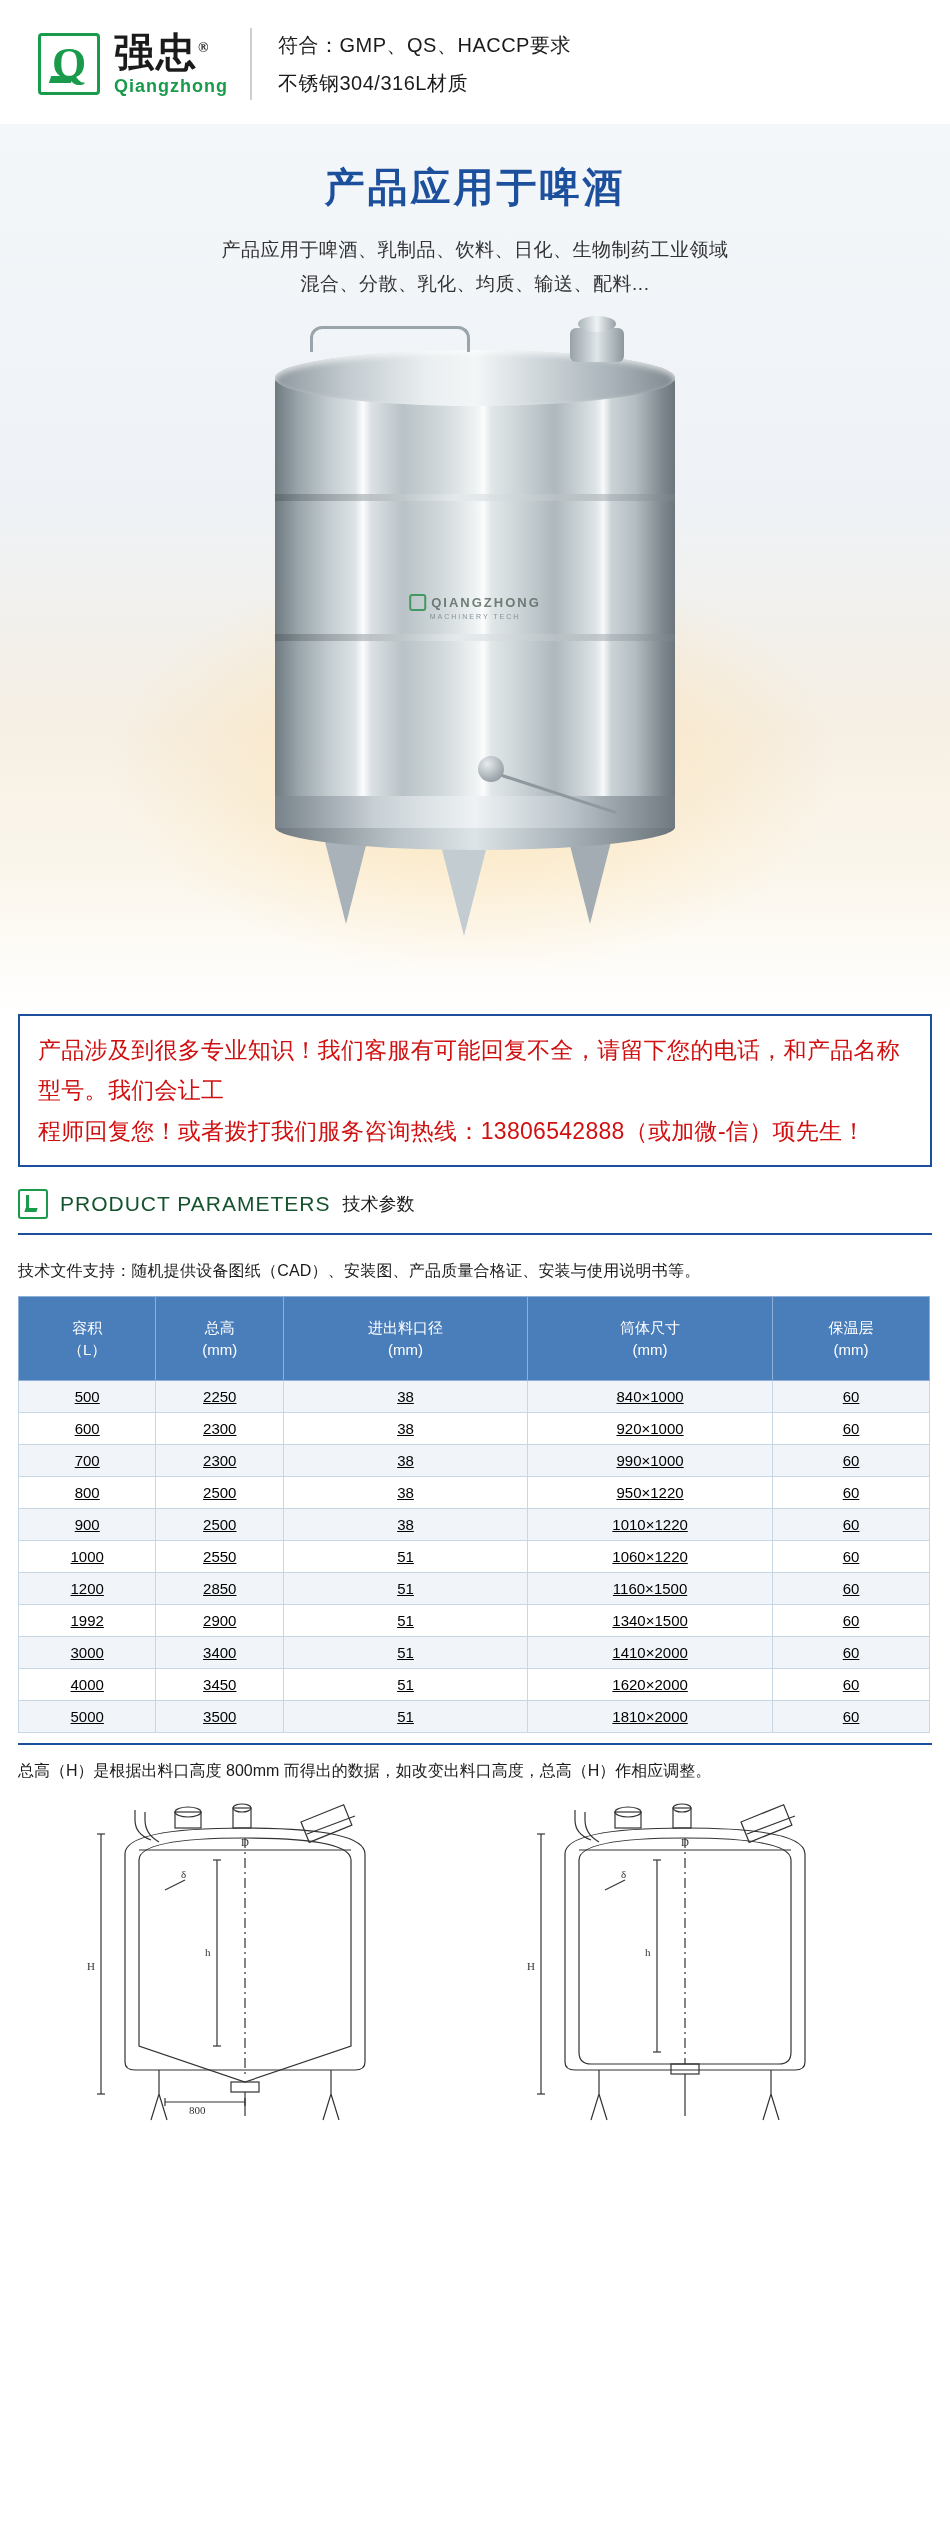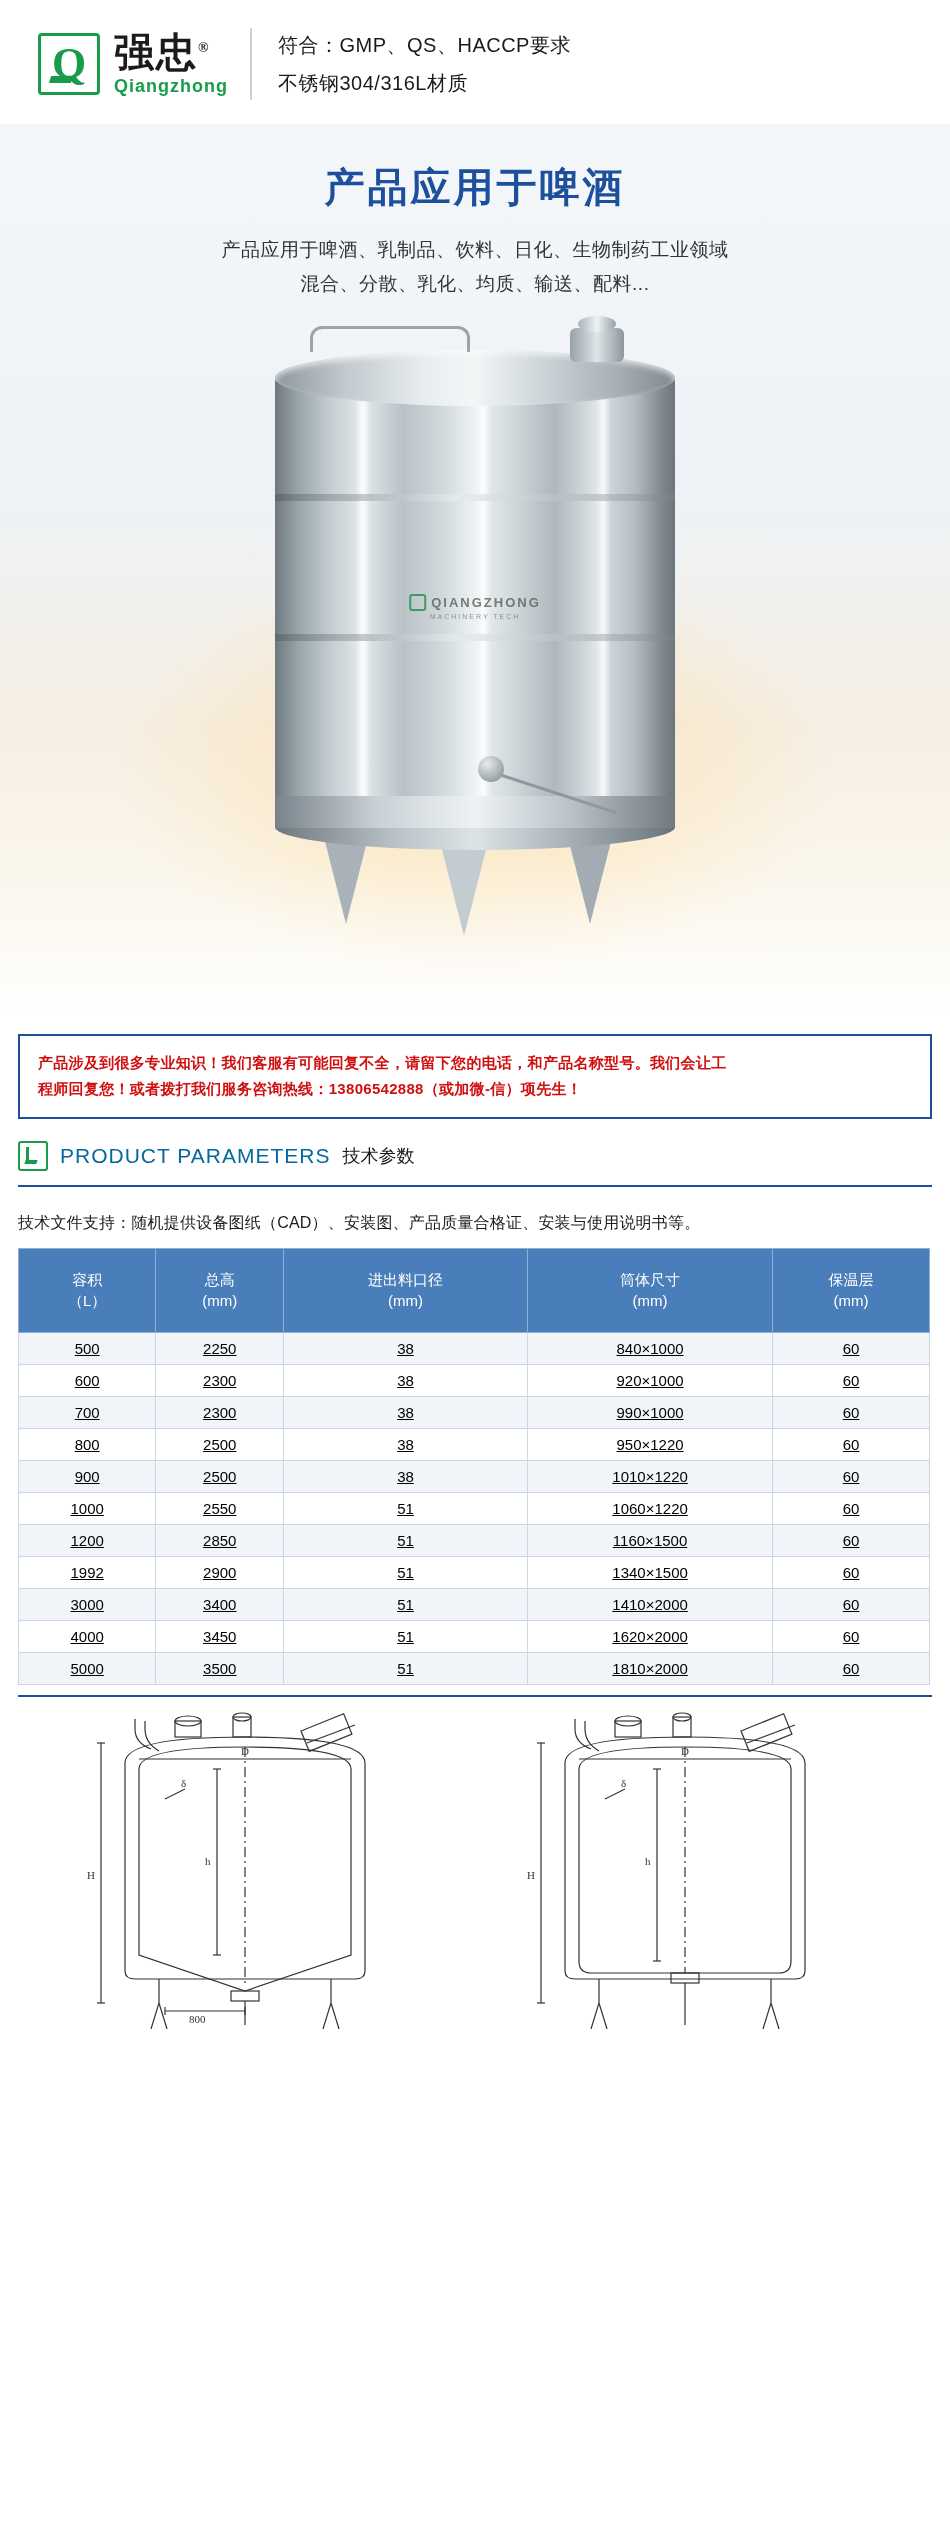"产品涉及到很多专业知识！我们客服有可能回复不全，请留下您的电话，和产品名称型号。" .notice { font-size: 15px -> 23px; font-weight: bold -> none; margin: 20px 18px 0 18px -> 0 18px 0 18px }
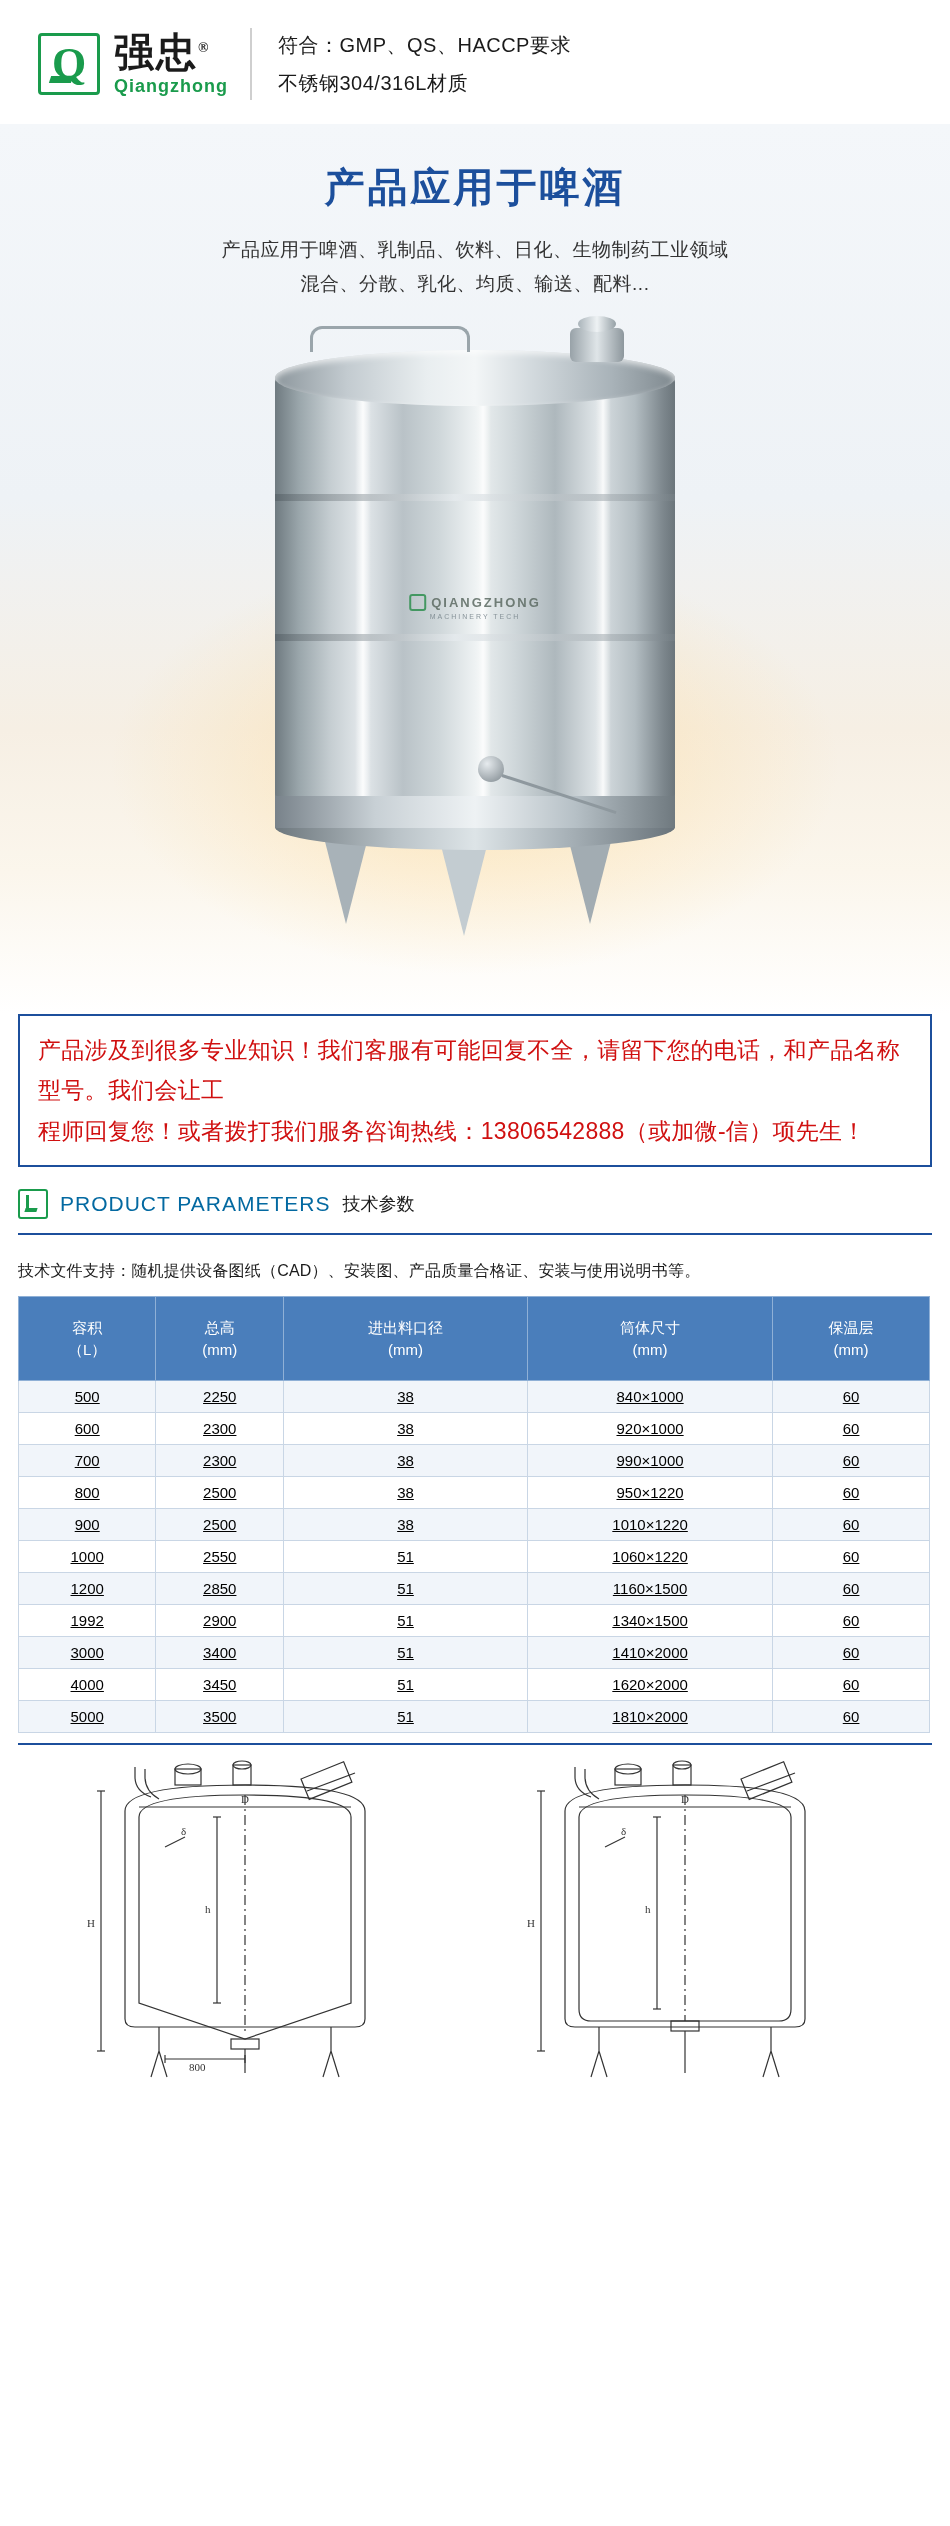"PRODUCT PARAMETERS" .sh-en { color: #0369a1 -> #14532d }
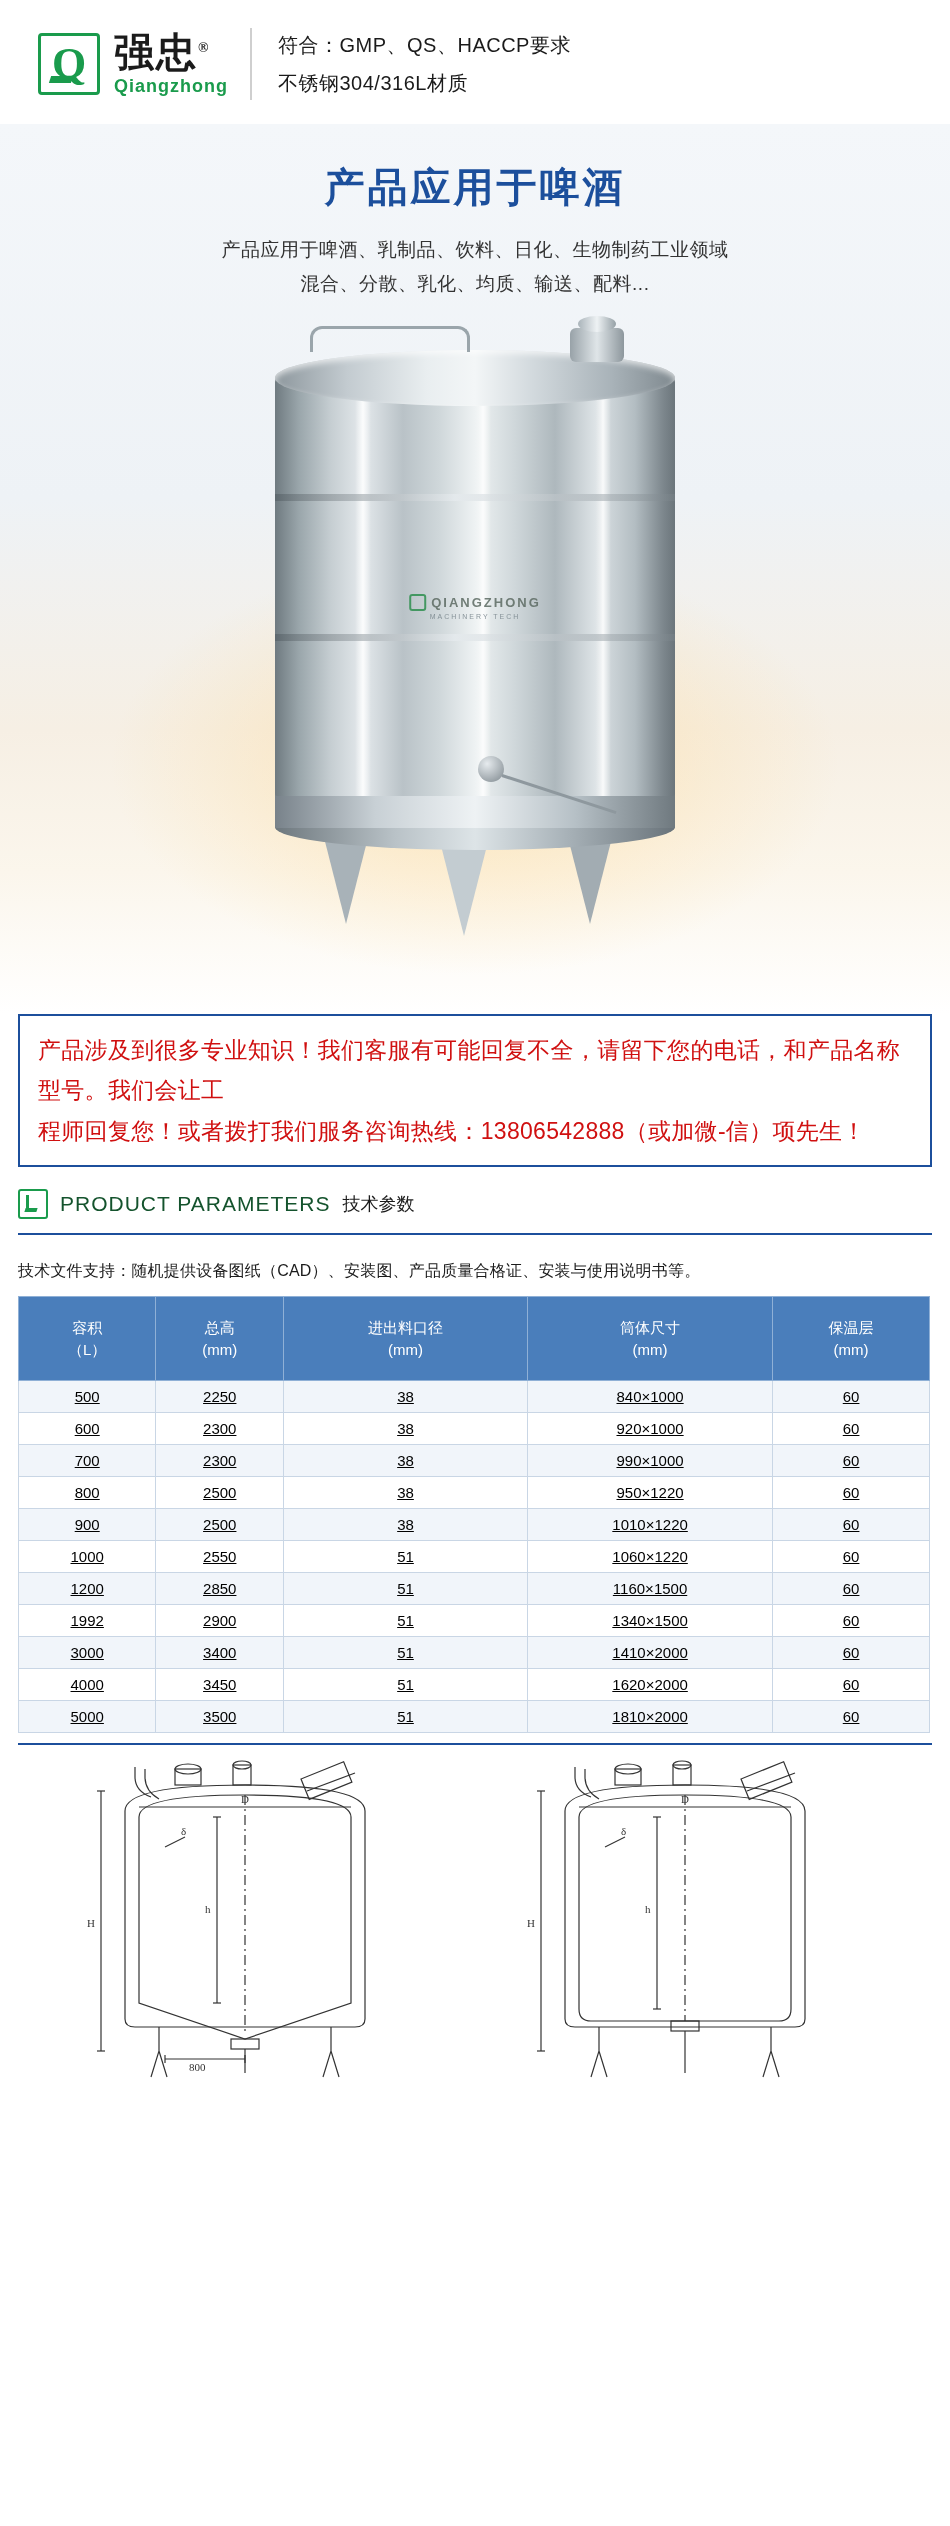"总高（H）是根据出料口高度 800mm" div.struct-note { html: none -> <div>总高（H）是根据出料口高度 800mm 而得出的数据，如改变出料口高度，总高（H）作相应调整。</div> }
